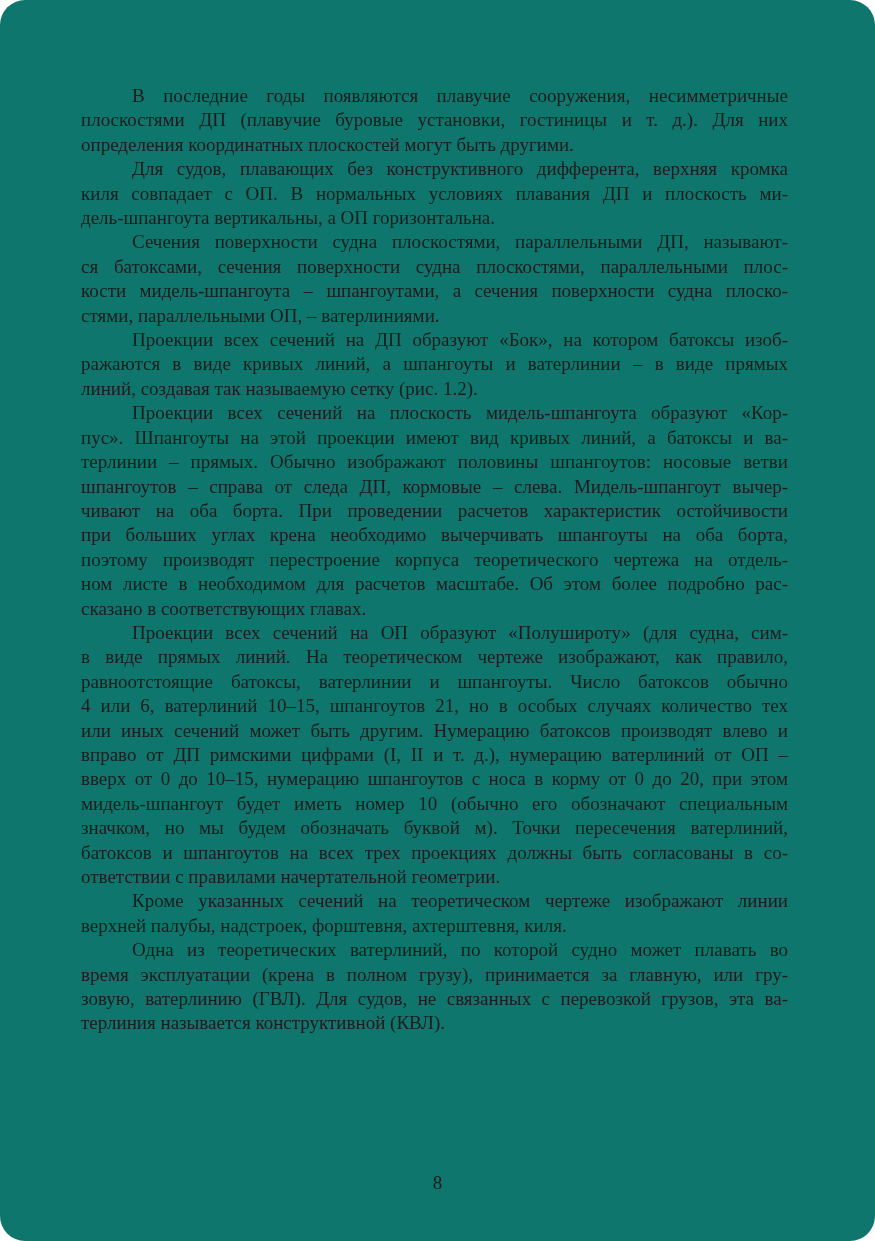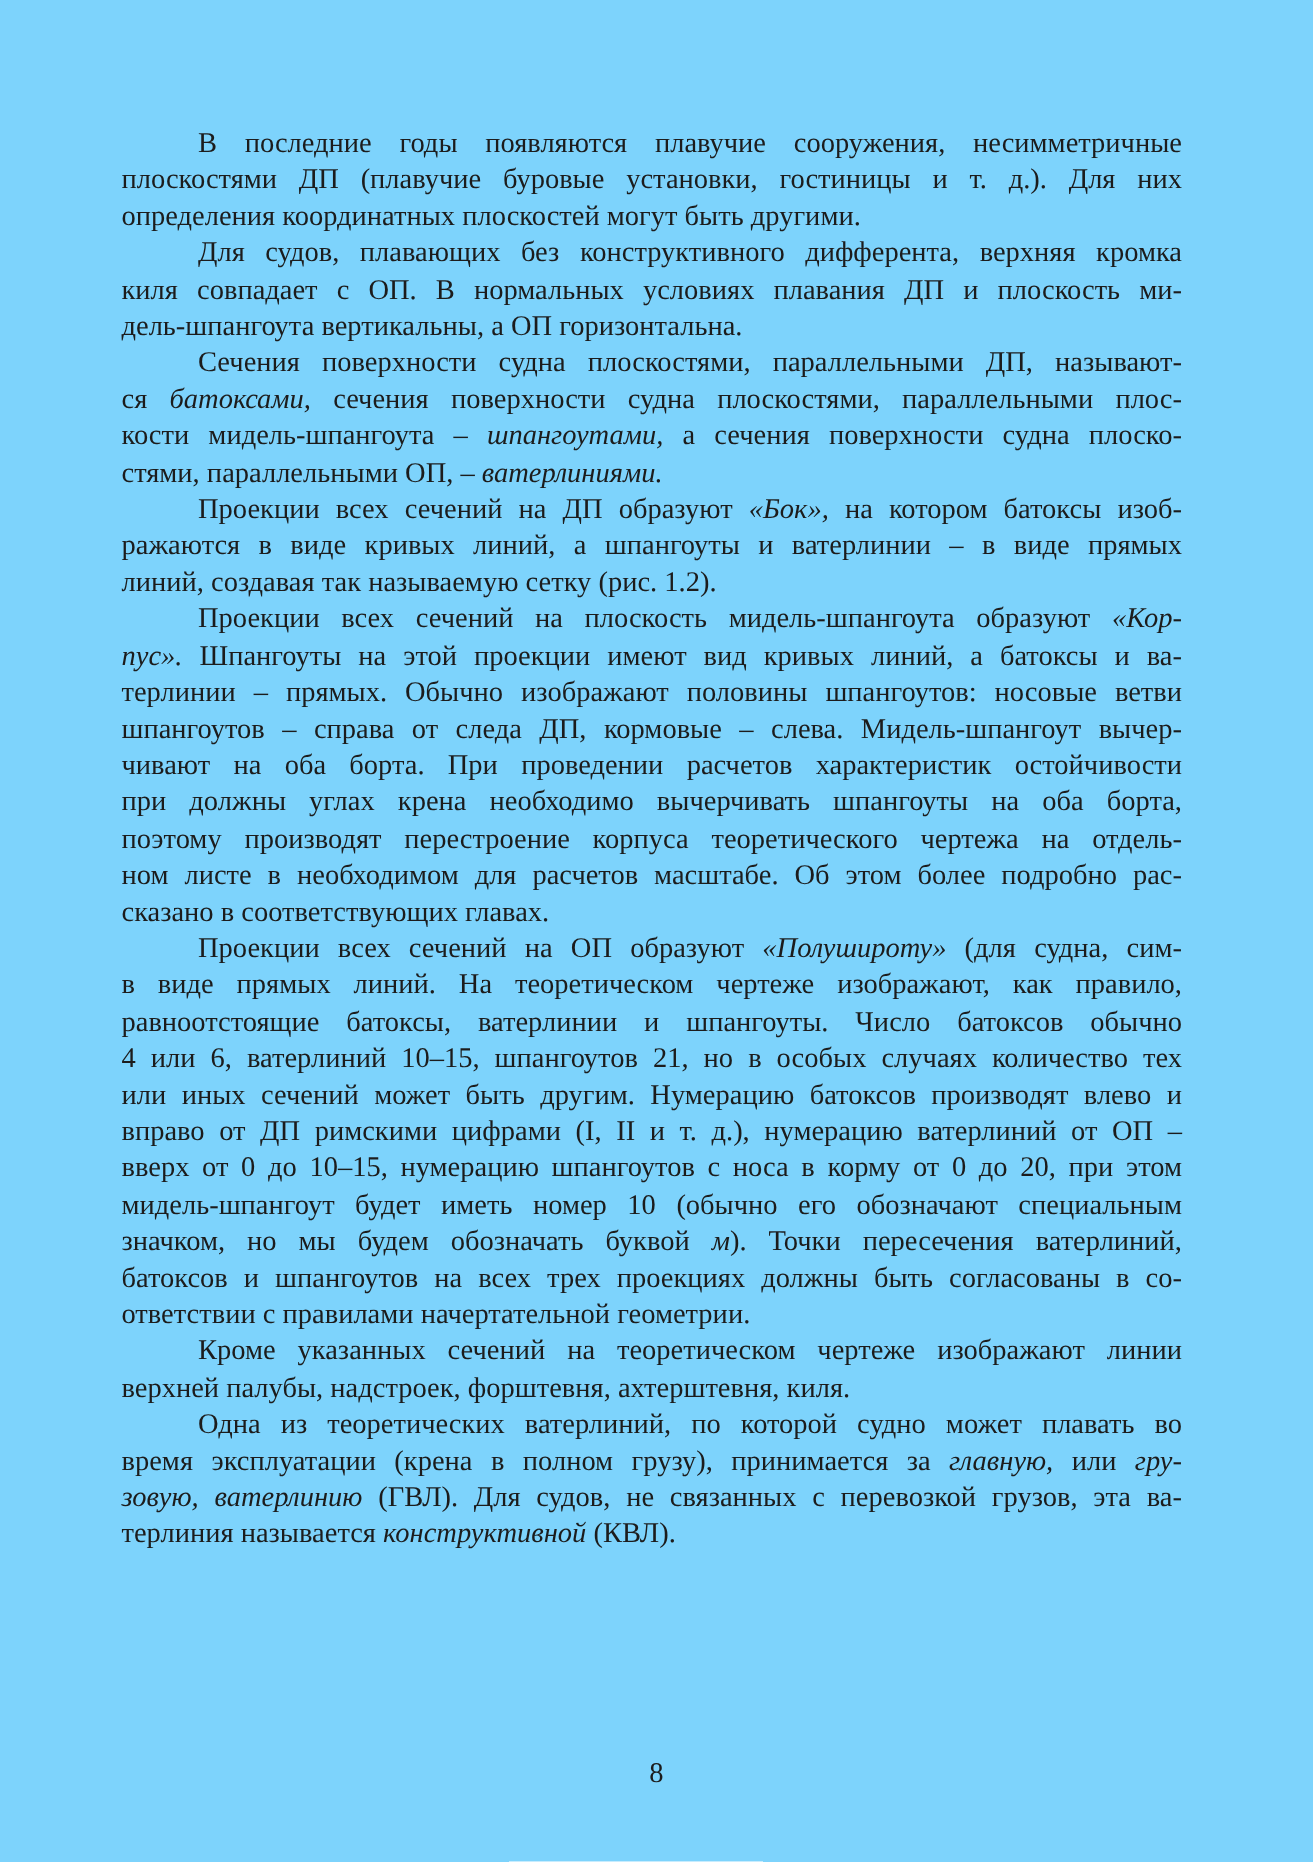"В последние годы появляются плавучие" .page { background: #7dd3fc -> #0f766e; border-radius: none -> 25px }
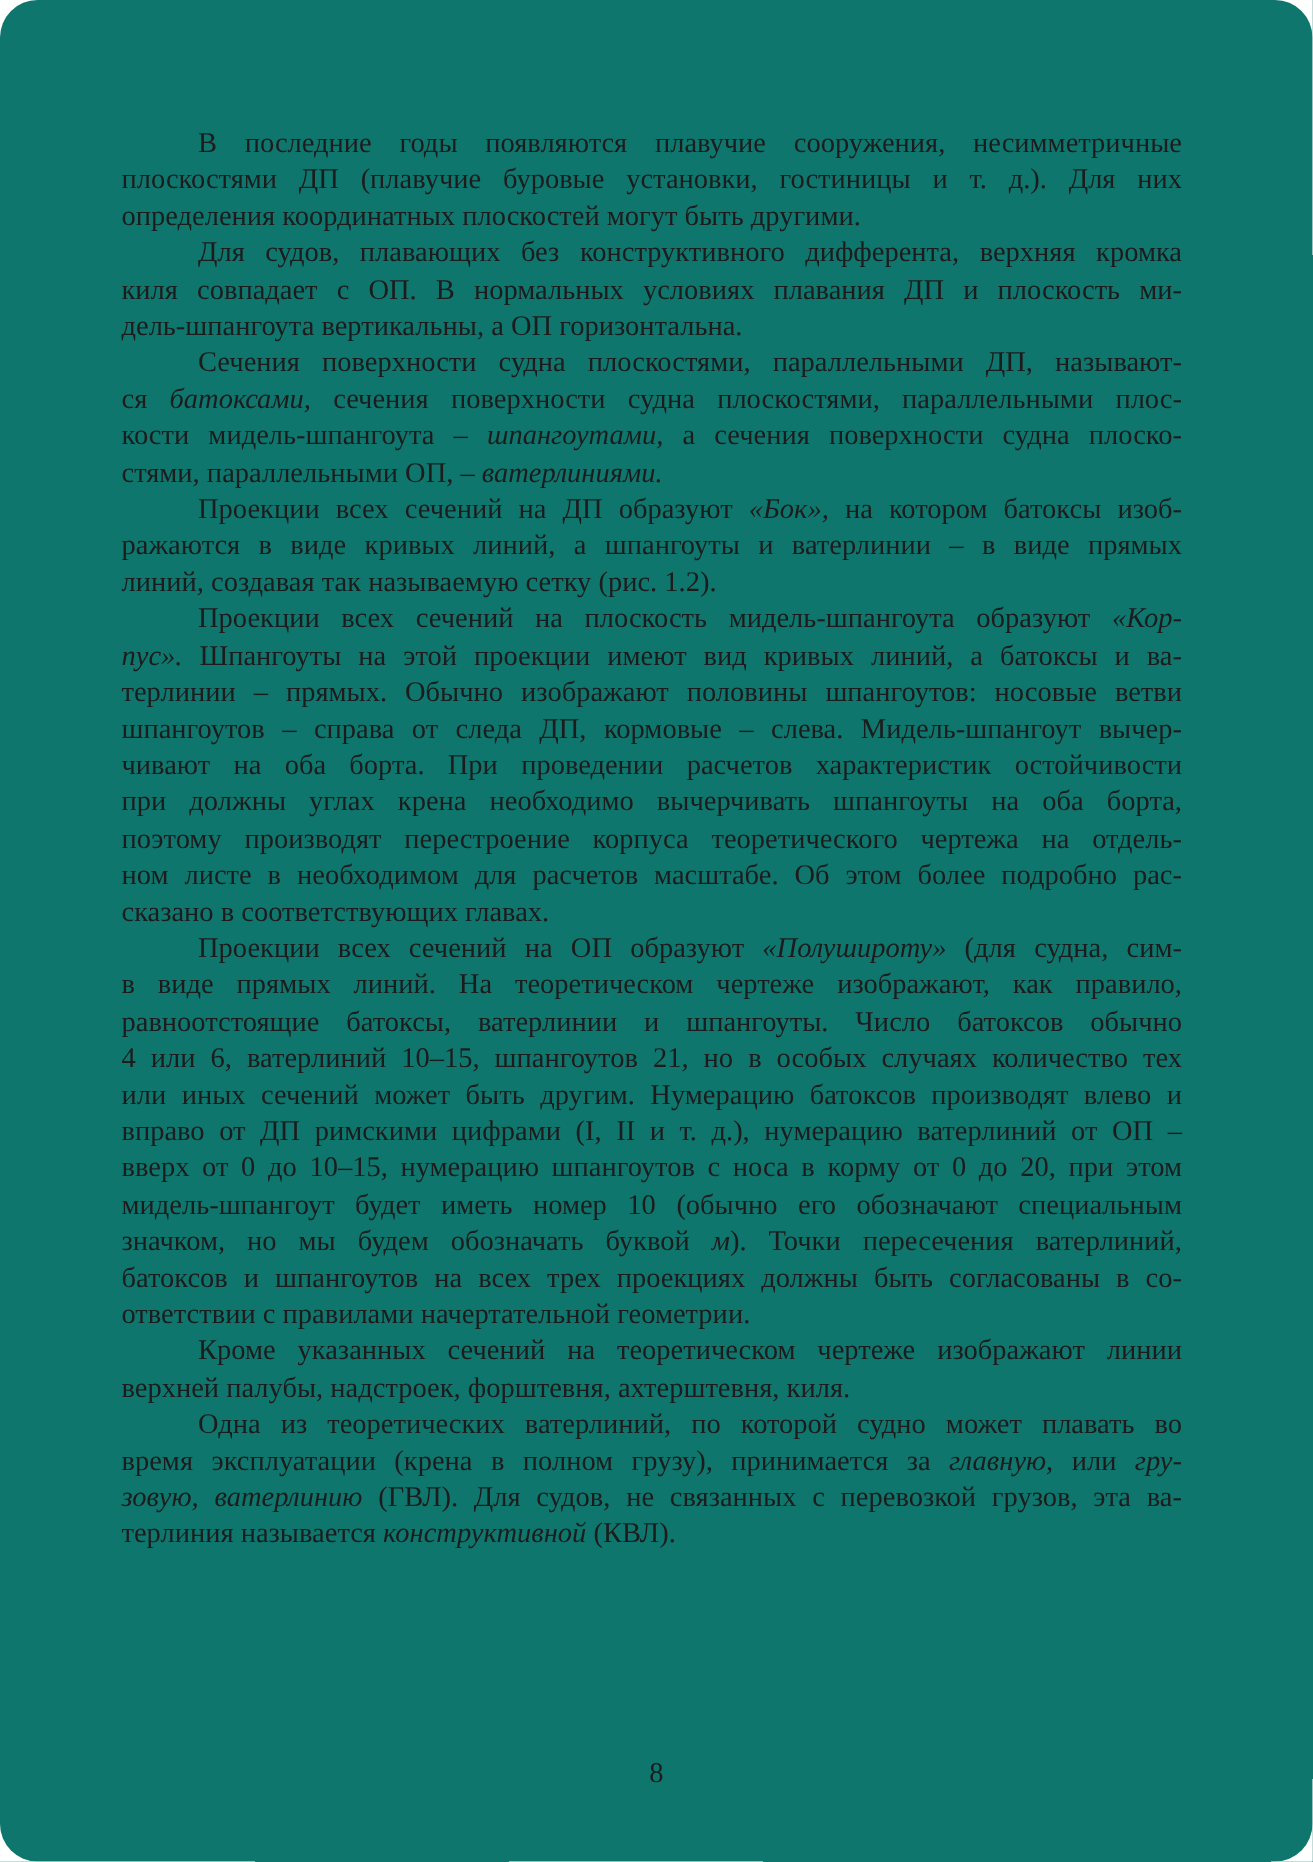"батоксами," .run.italic { font-style: italic -> none }
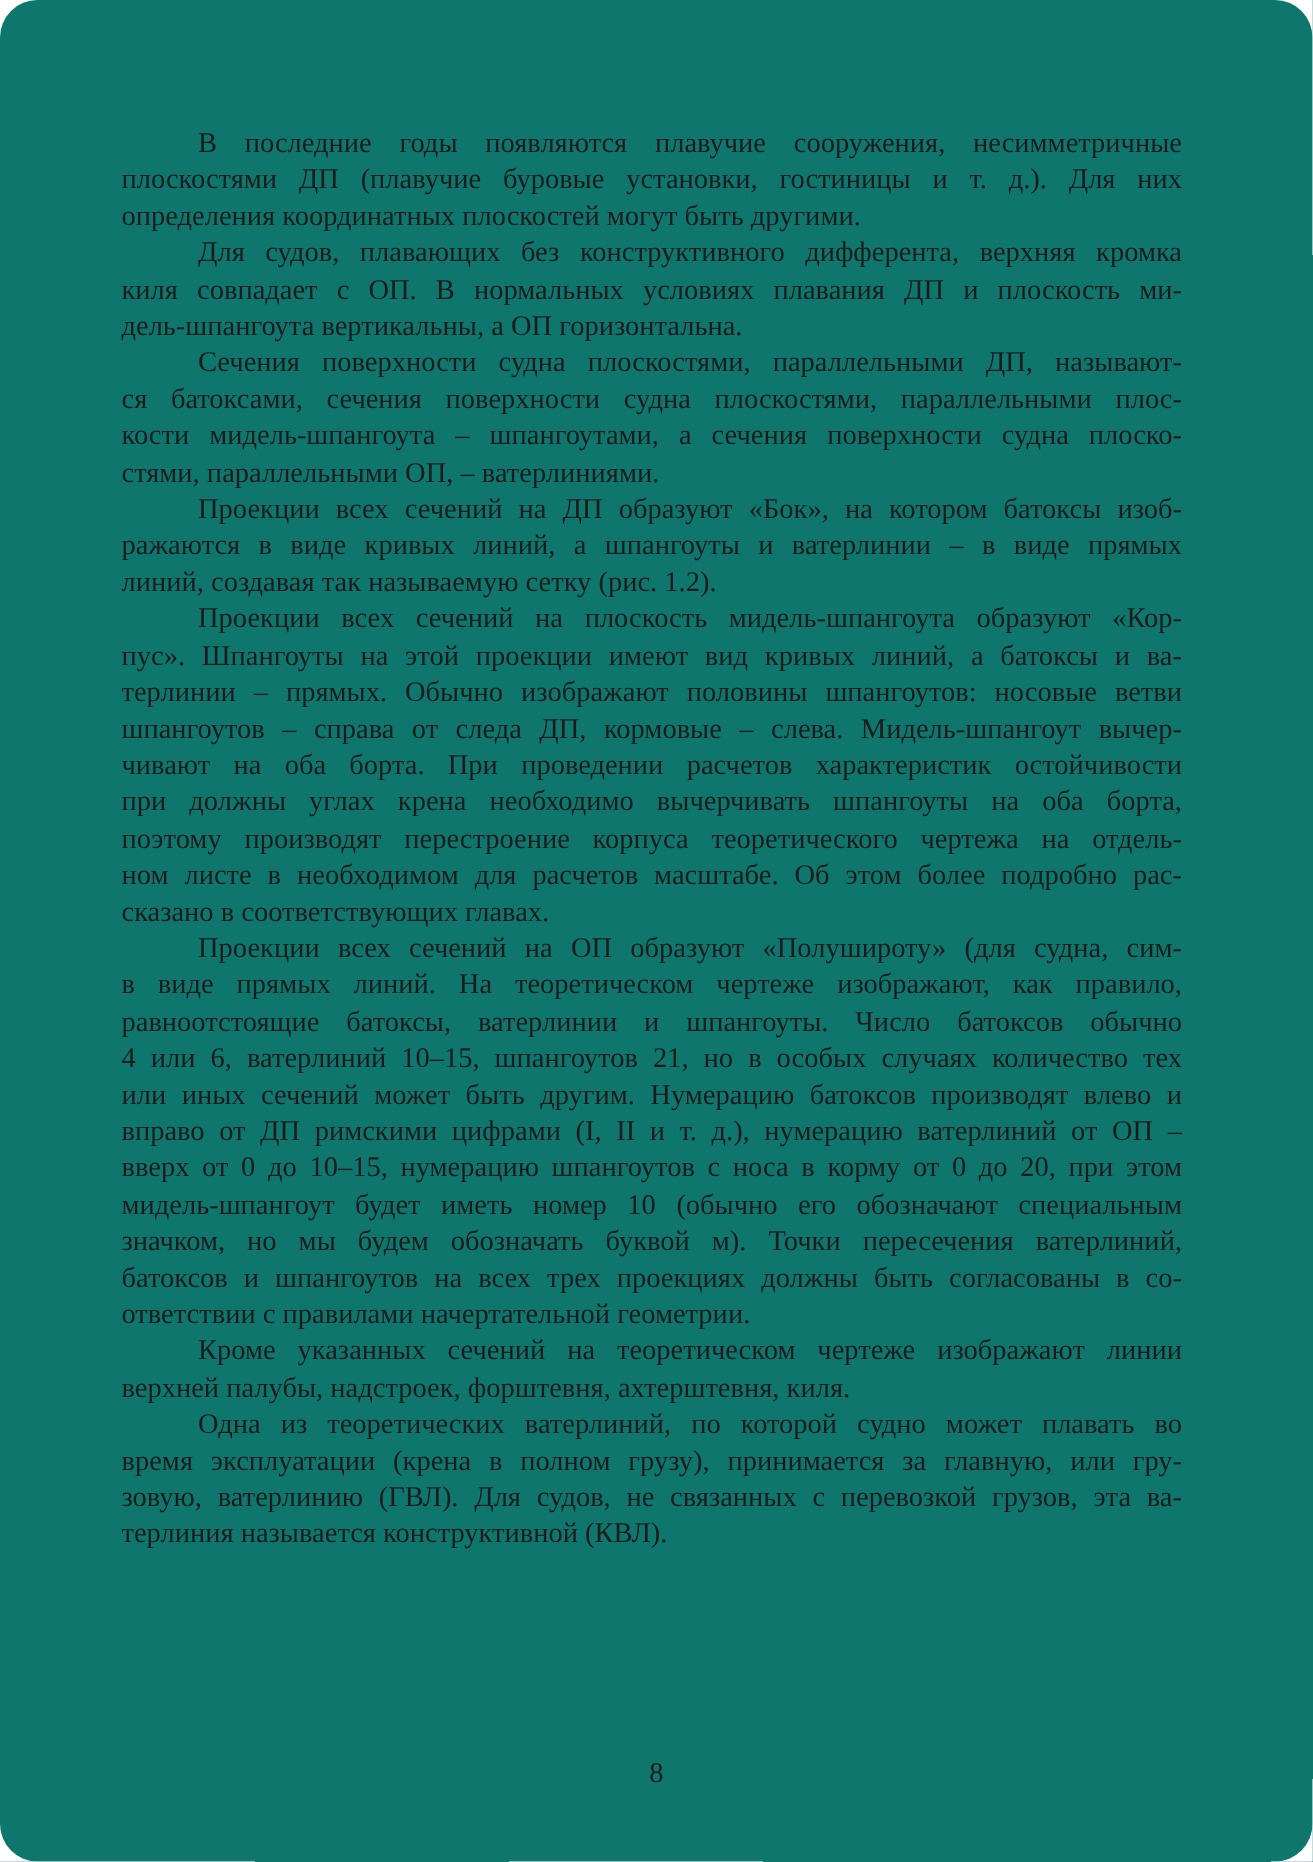"при должны углах крена необходимо" span.run { text: должны -> больших }
